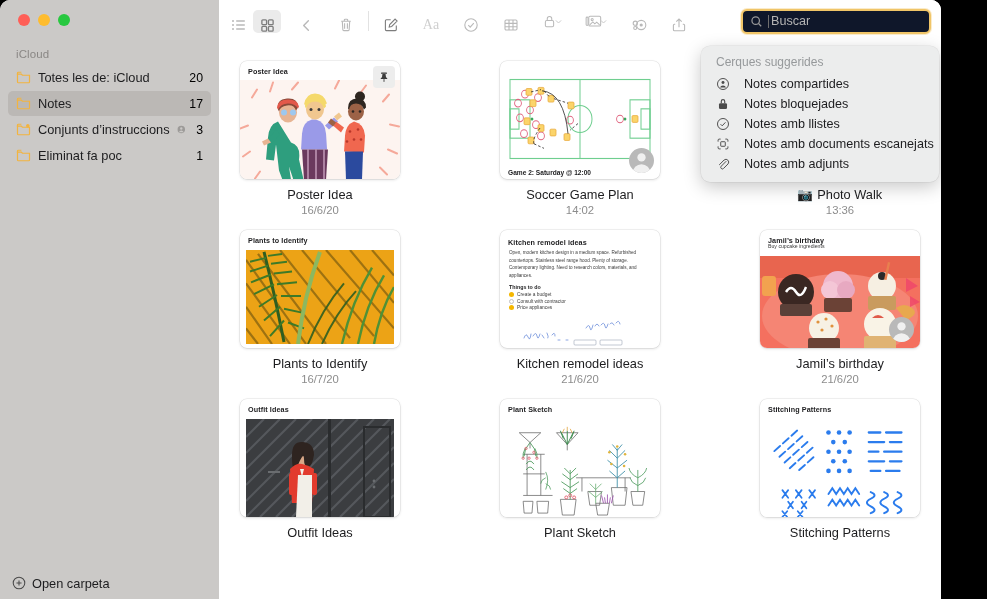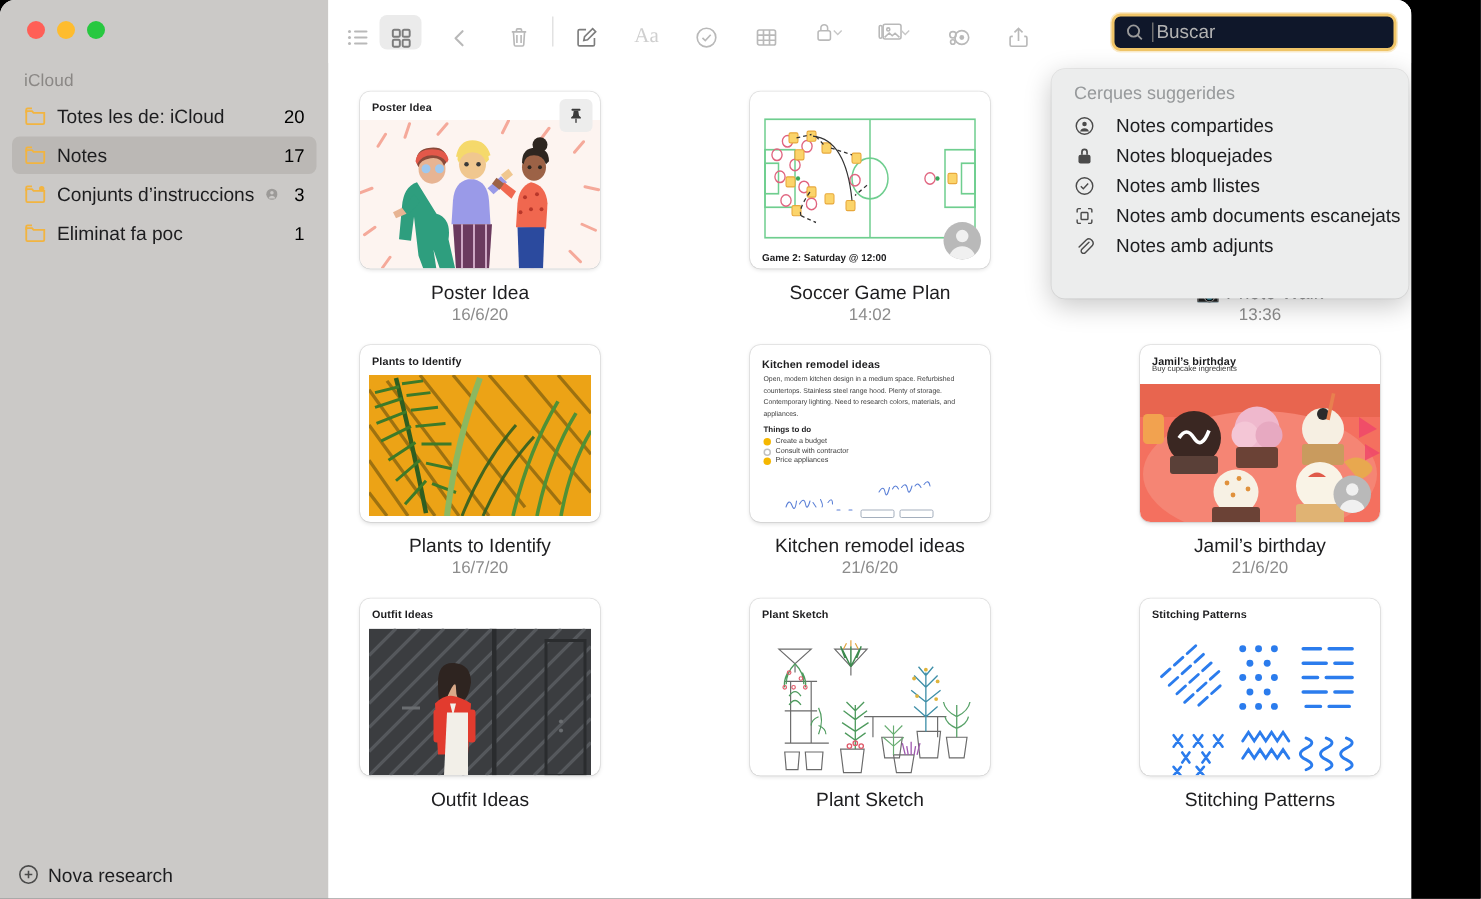"Cerques suggerides" .dropdown { padding: 7px 0 25px 0 -> 7px 0 8px 0 }
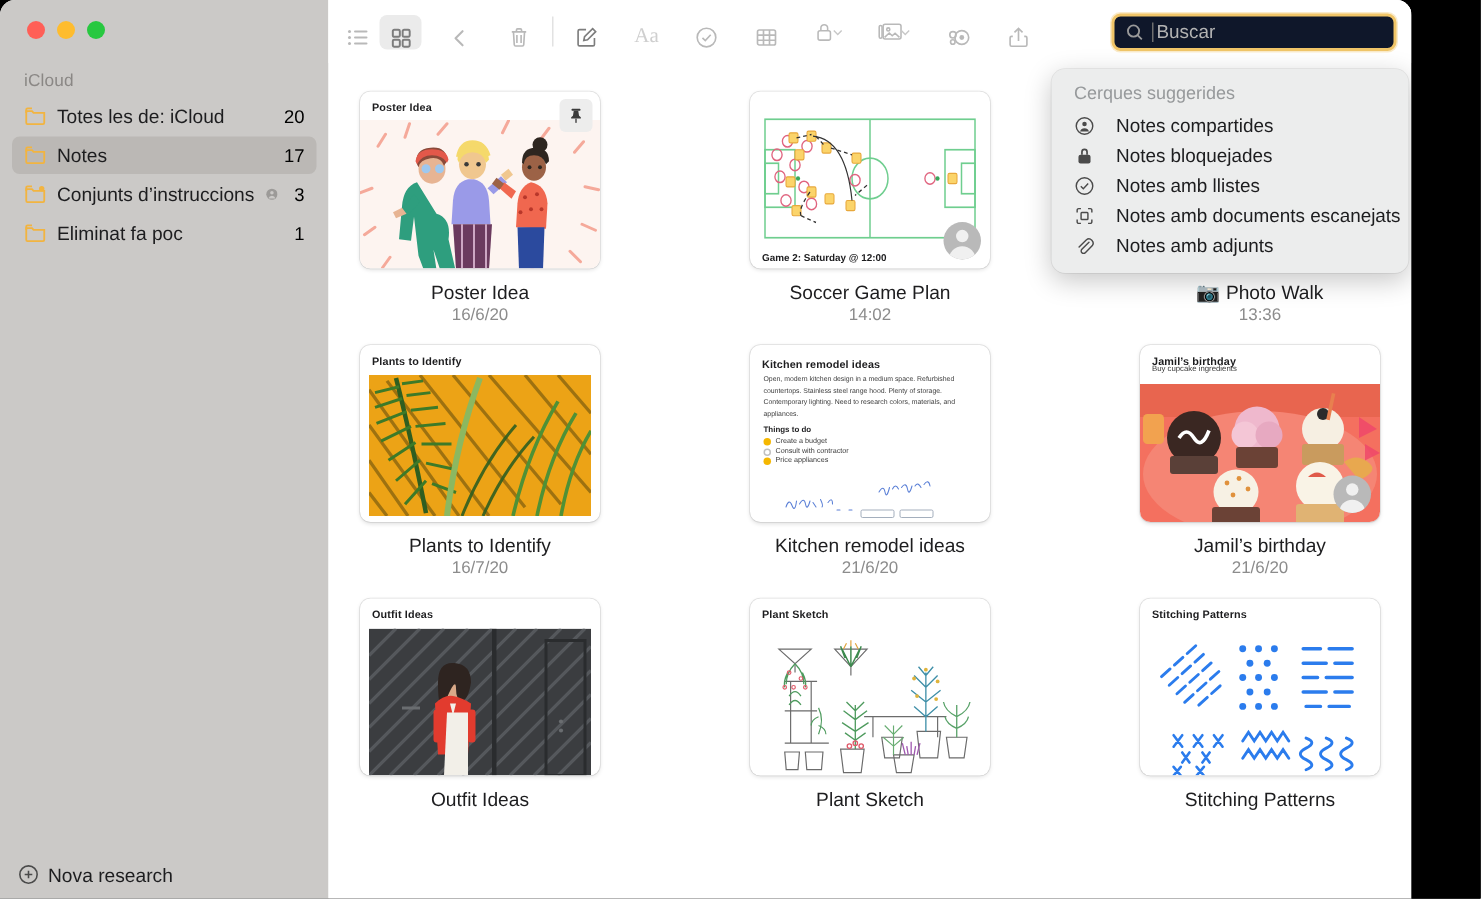"Nova research" span { text: Nova research -> Open carpeta }
